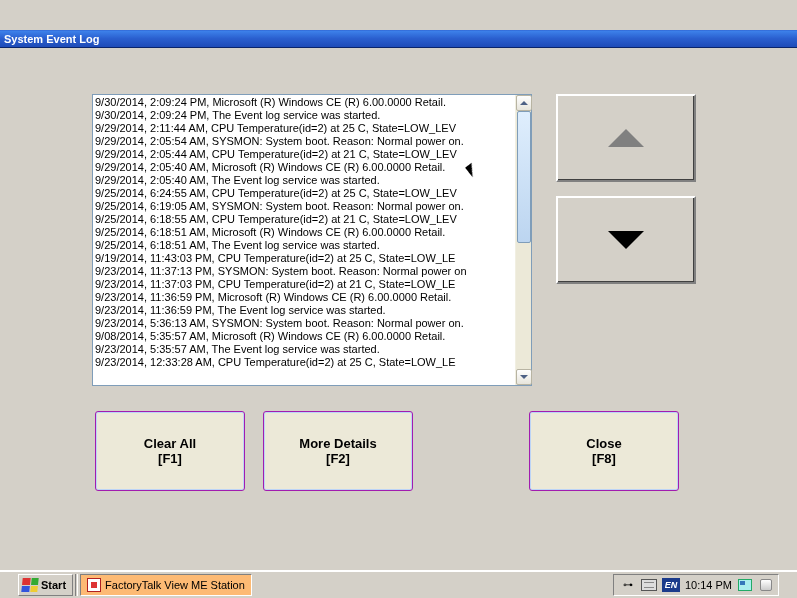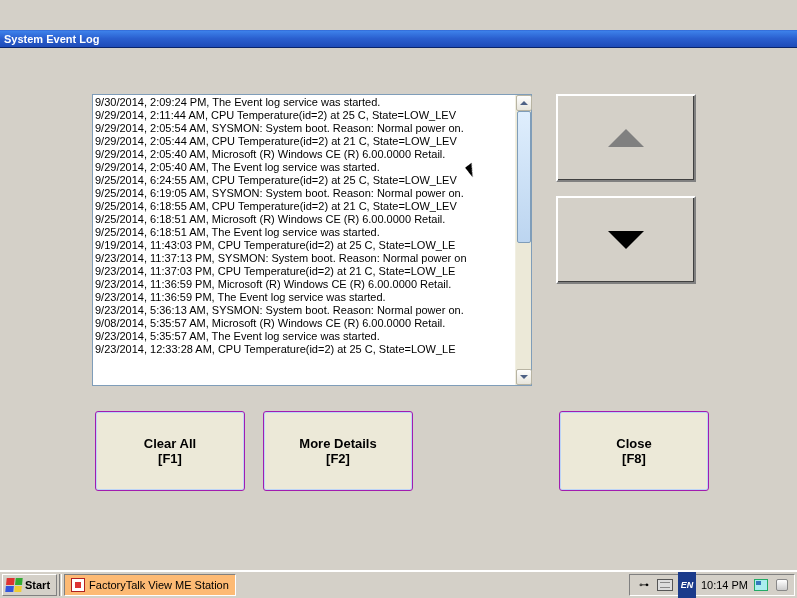"9/30/2014, 2:09:24 PM, Microsoft (R)" div.log-line { html: none -> <div>9/30/2014, 2:09:24 PM, Microsoft (R) Windows CE (R) 6.00.0000 Retail.</div> }
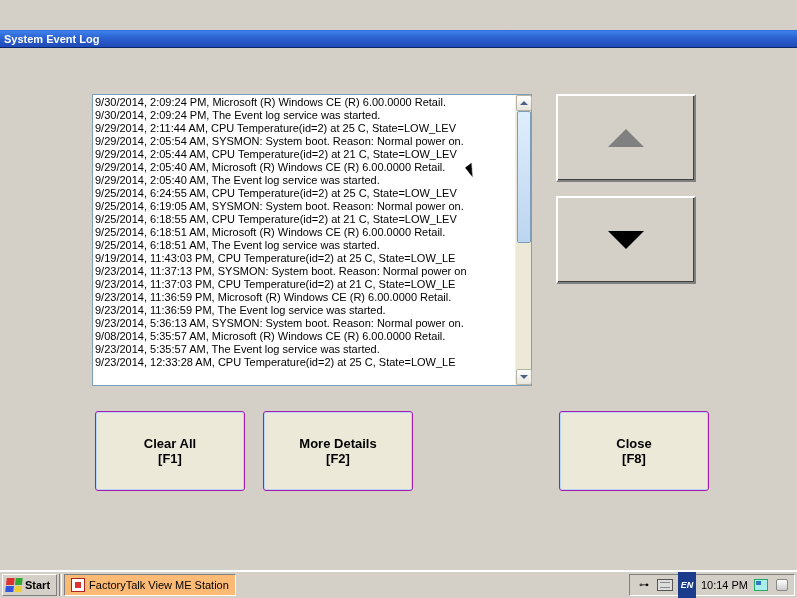"Close" .btn-close { left: 559px -> 529px }
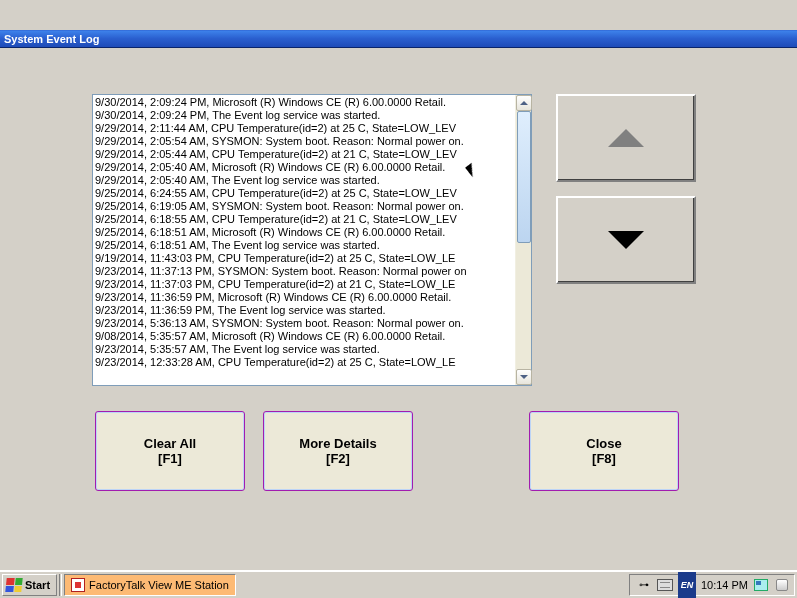"Start" .taskbar { padding: 2px 2px -> 2px 18px }
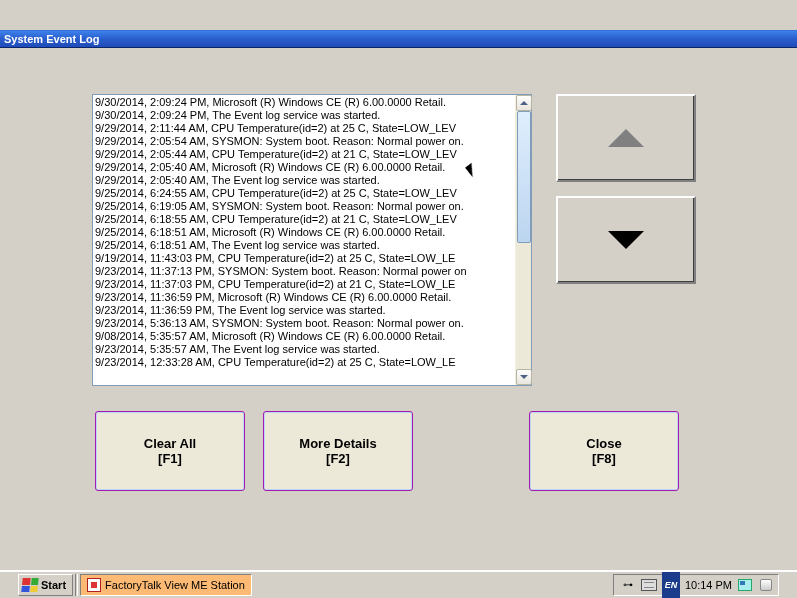"EN" .en-badge { height: 26px -> 14px }
